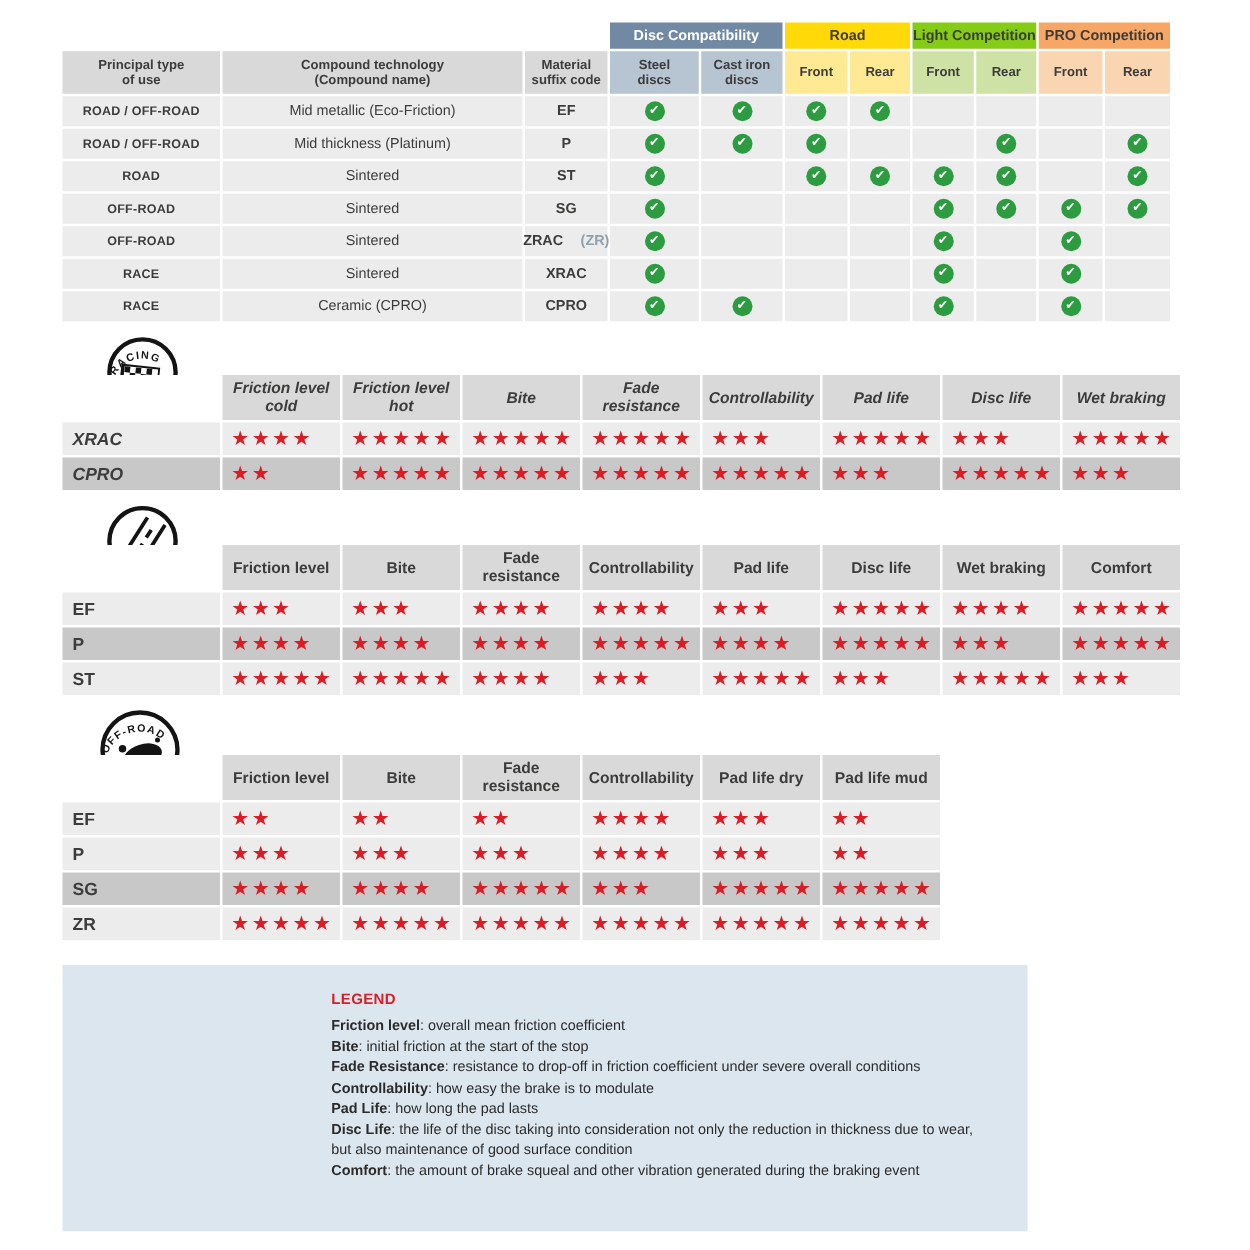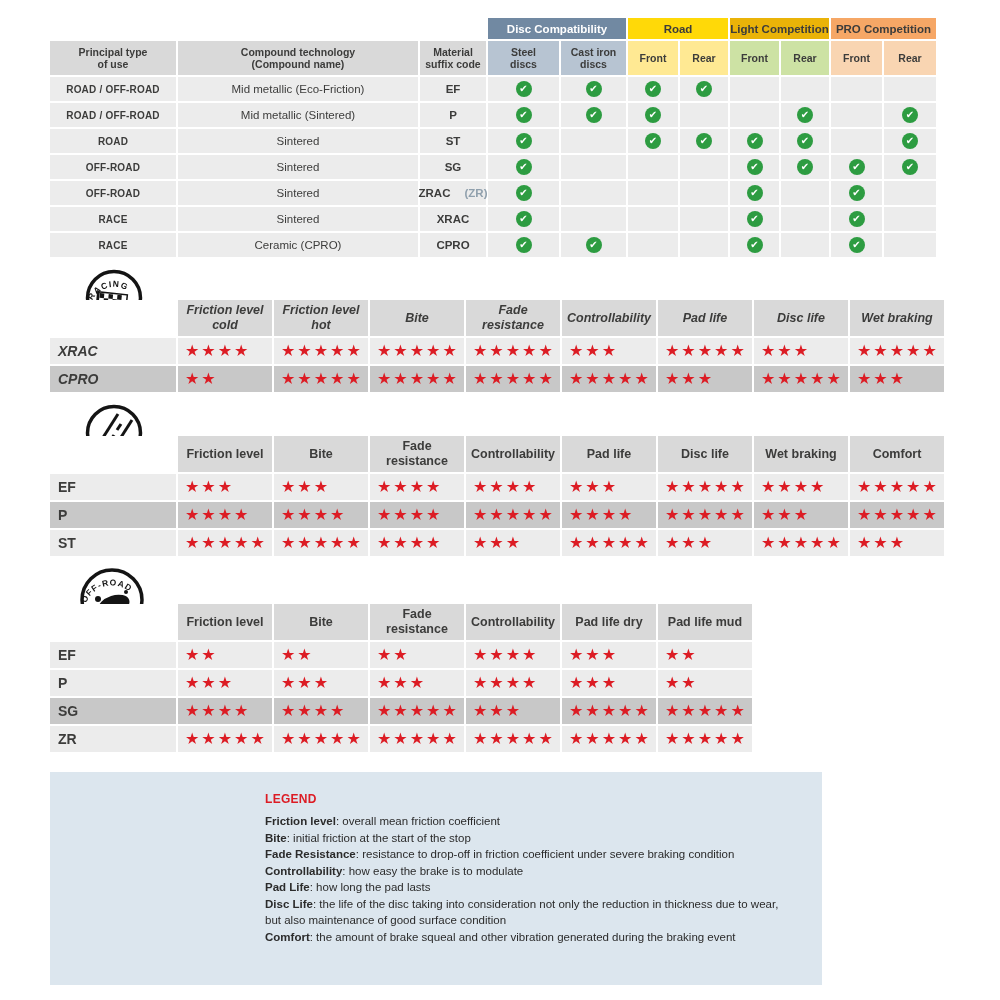"Light Competition" div.cell { background: #eab308 -> #84cc16 }
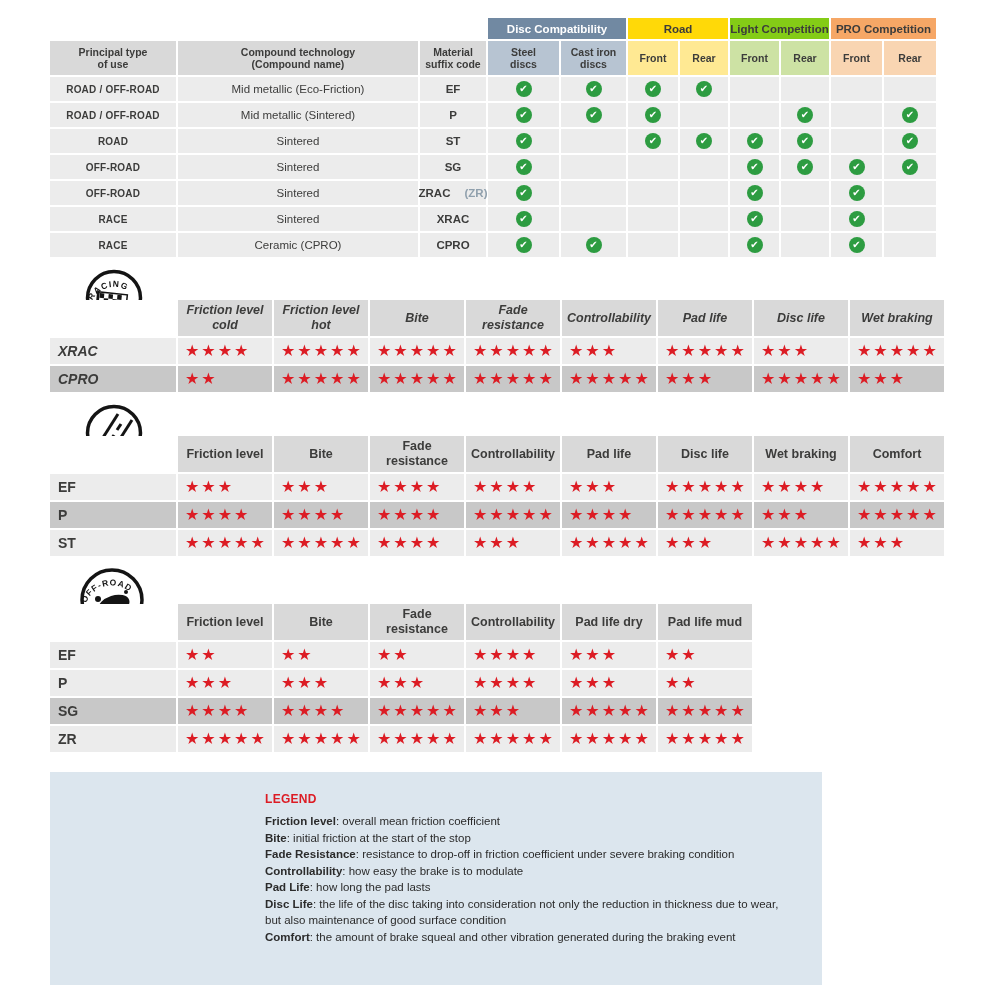"Mid metallic (Sintered)" div.cell { text: metallic (Sintered -> thickness (Platinum }
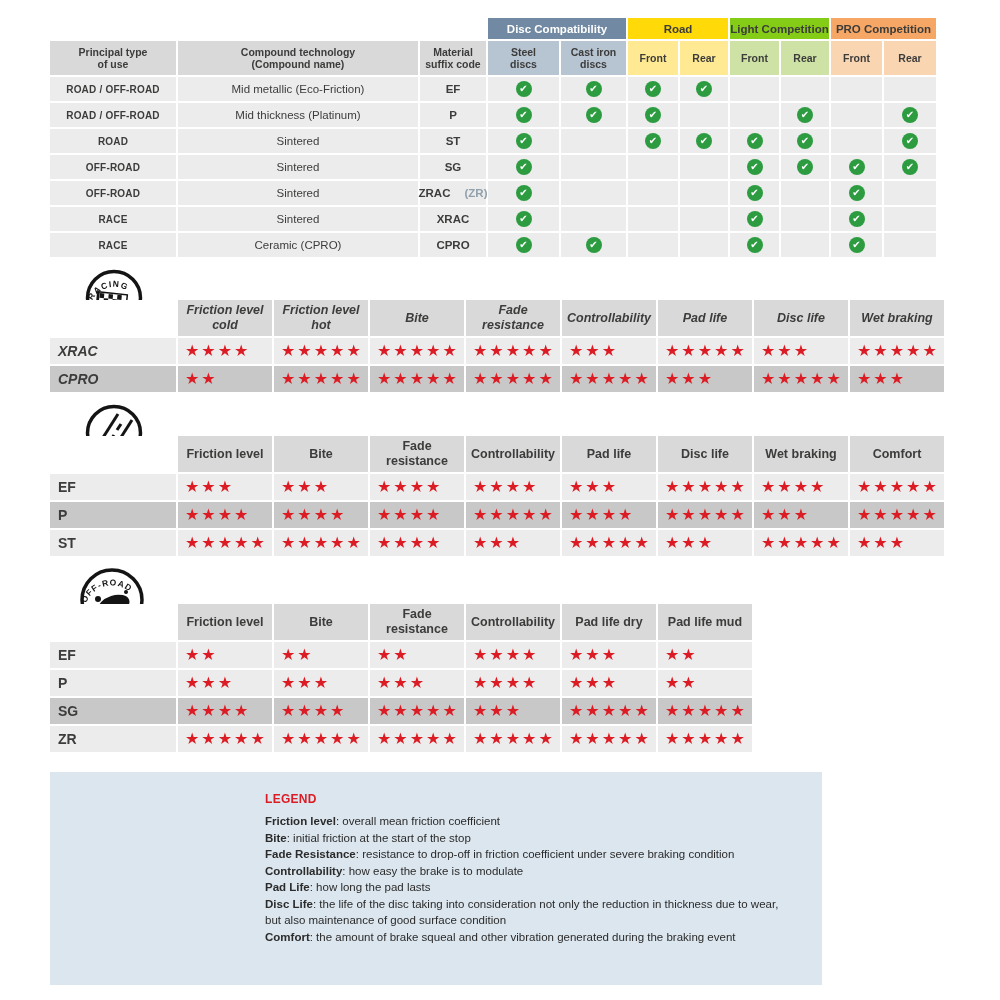": resistance to drop-off in" span { text: braking condition -> overall conditions }
